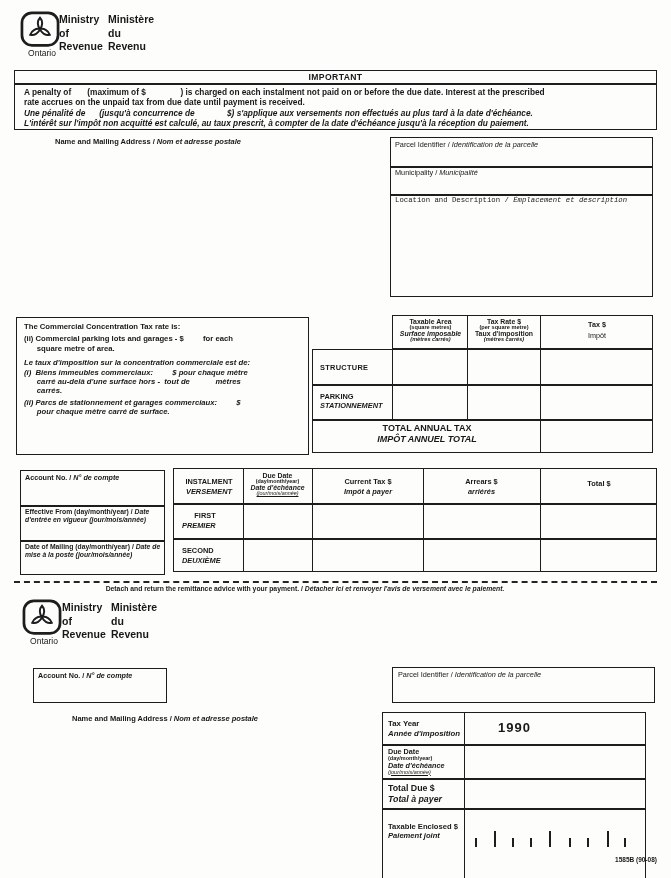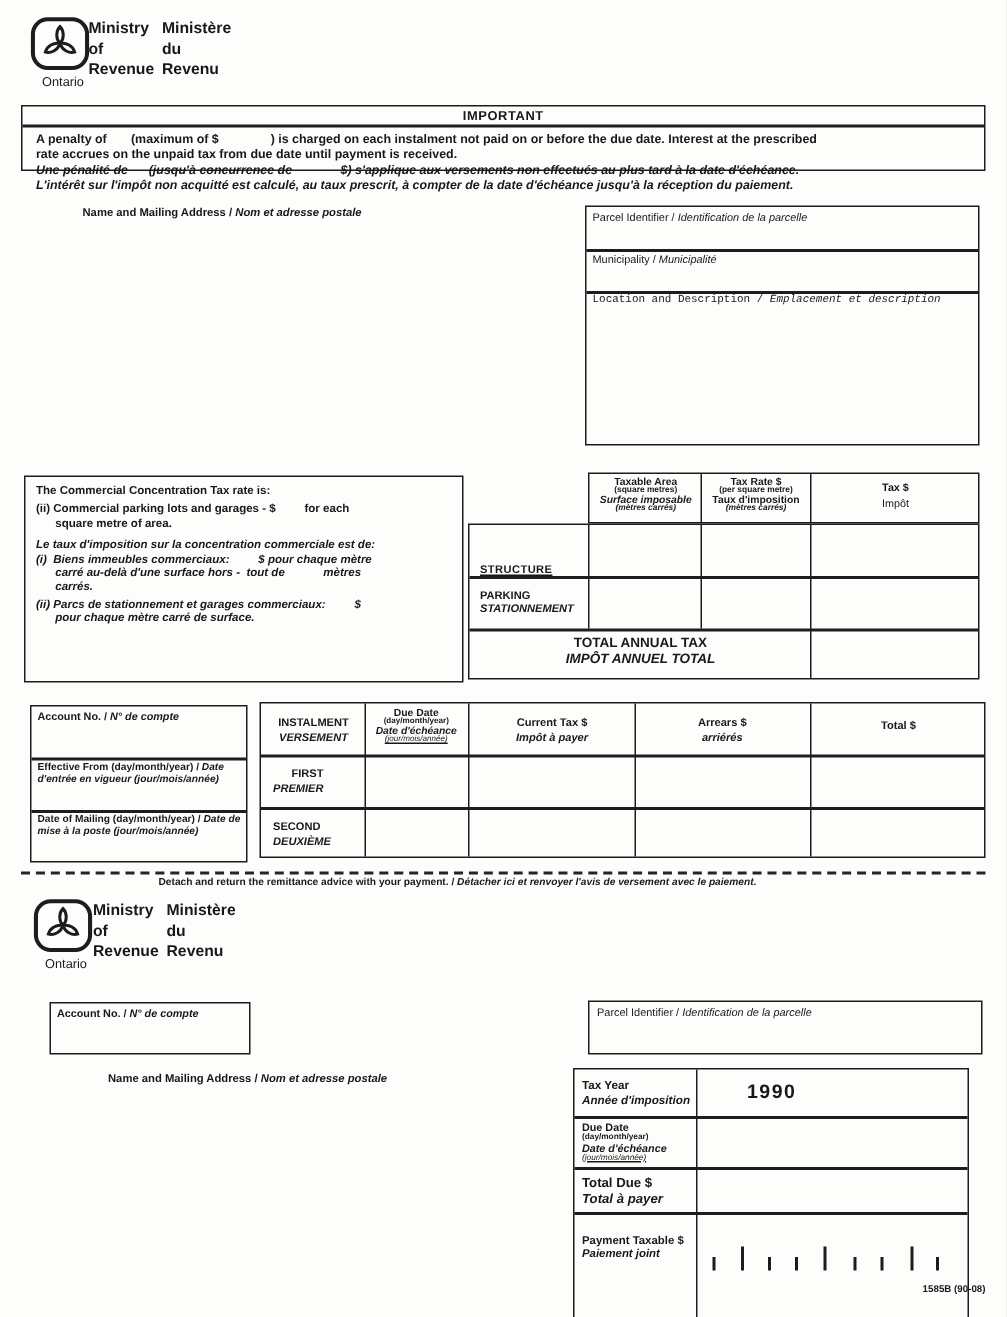"IMPORTANT" div.box { height: 44px -> 60px }
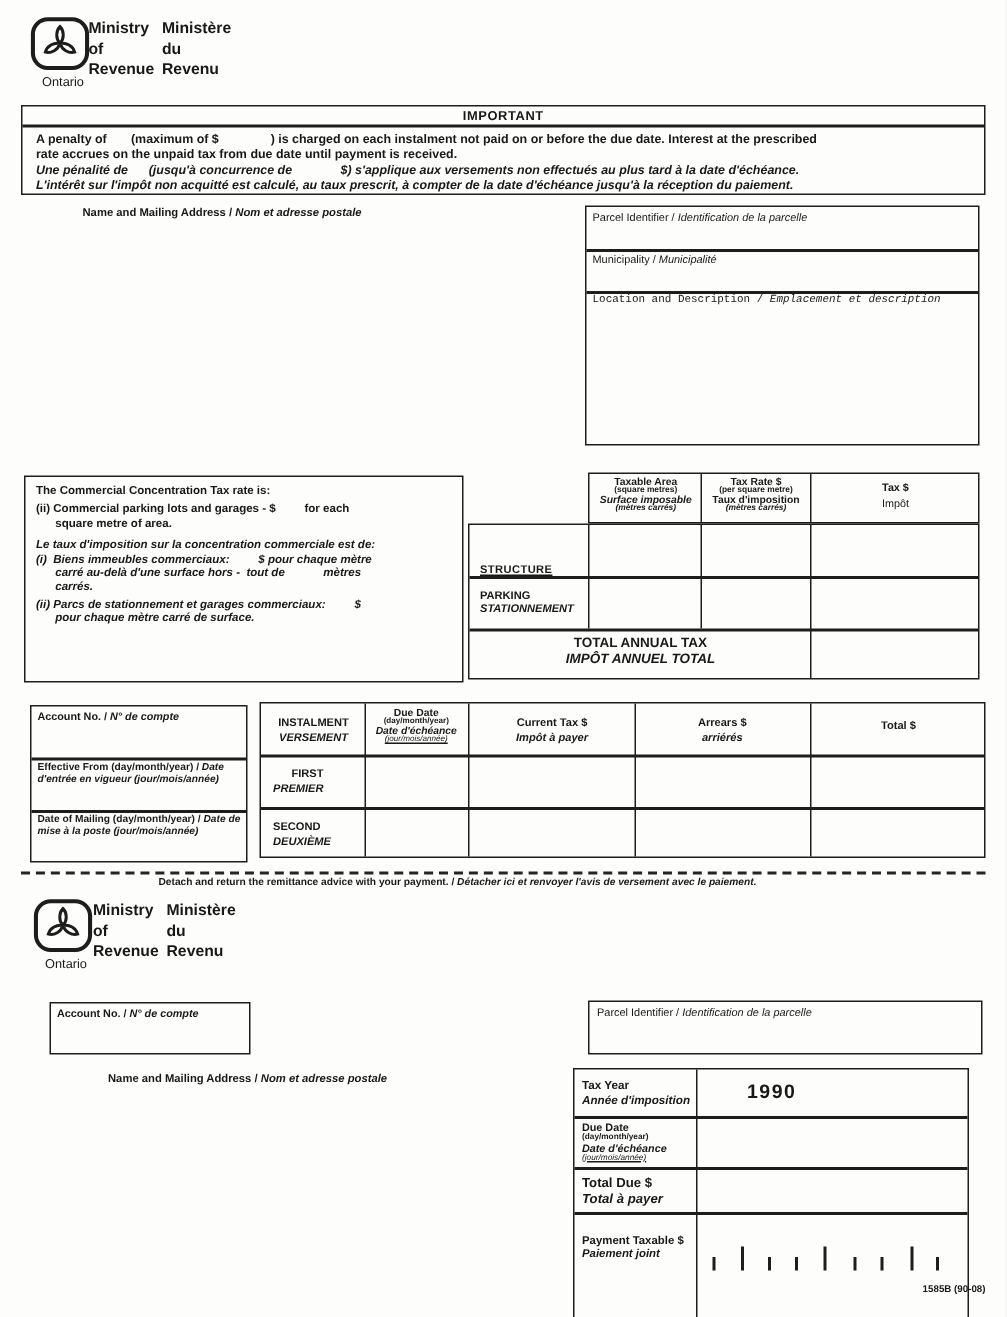"STRUCTURE" div.abs { text-decoration: underline -> none; top: 25px -> 13px }
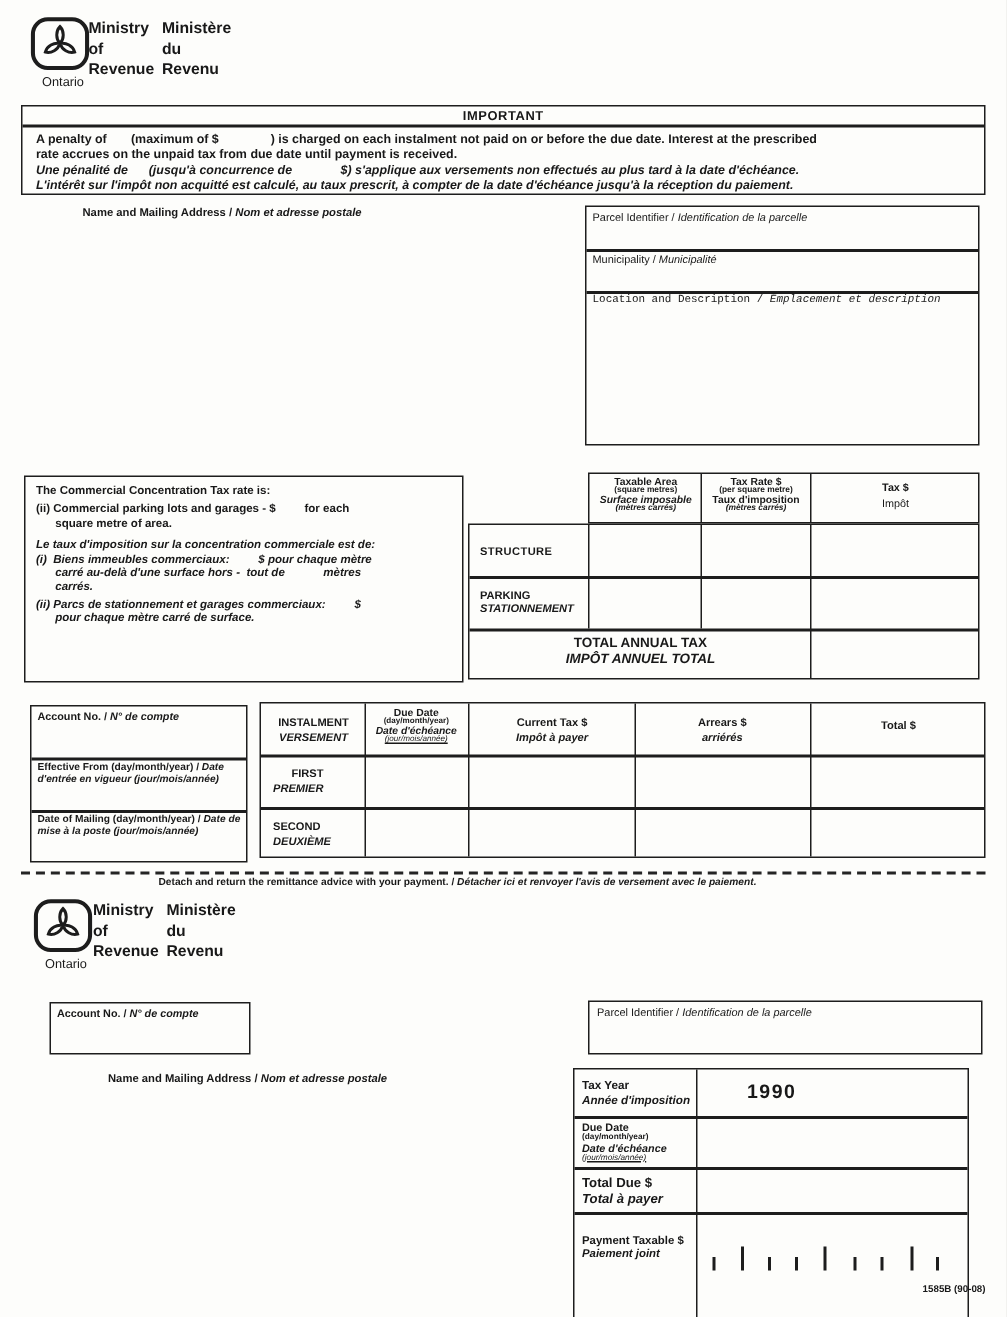"Payment Taxable $" div.b { text: Payment Taxable -> Taxable Enclosed }
